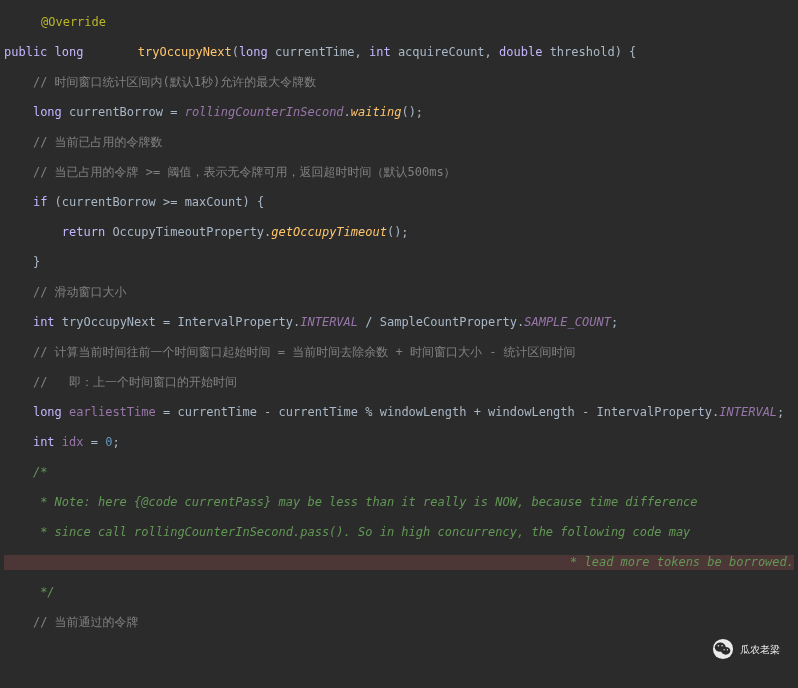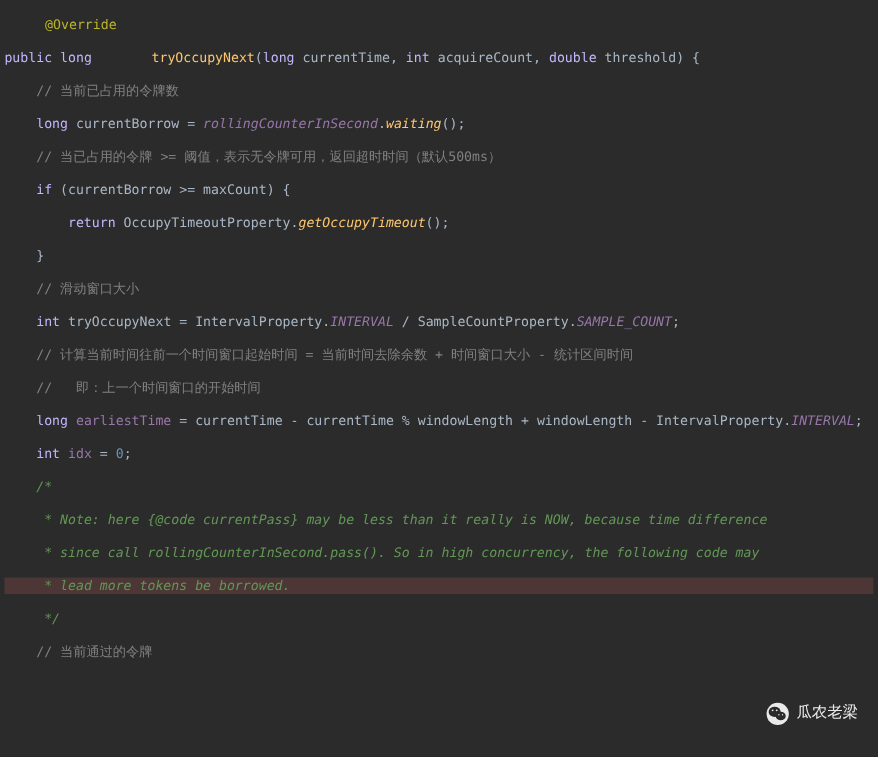"// 时间窗口统计区间内(默认1秒)允许的最大令牌数" span.line { html: none -> <span> <span>// 时间窗口统计区间内(默认1秒)允许的最大令牌数</span></span> }
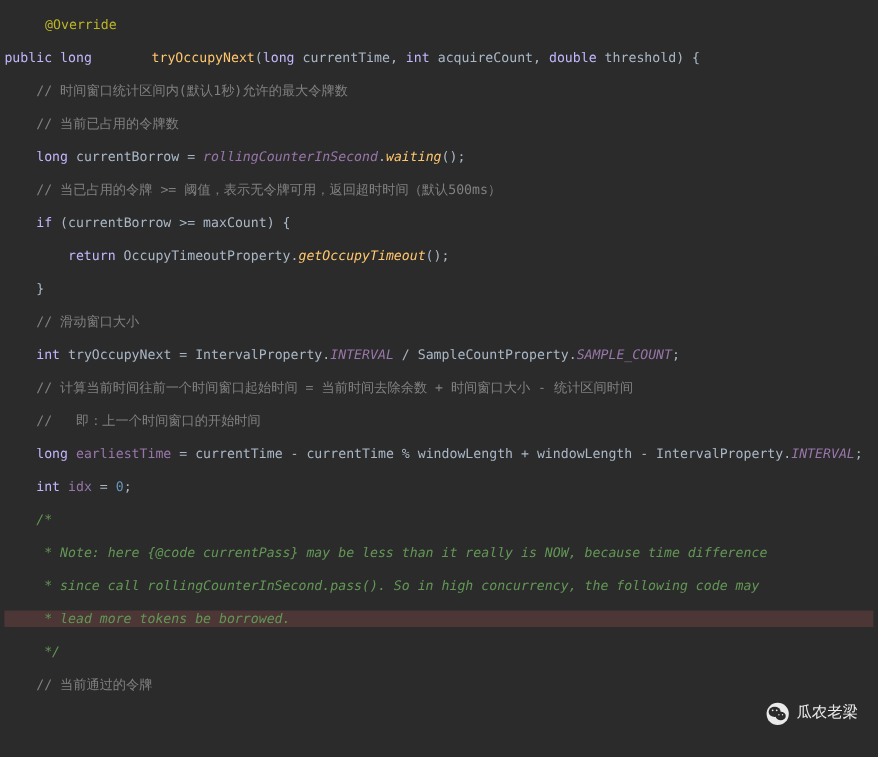"// 当前已占用的令牌数" span.line { order: before "long currentBorrow =" -> after "long currentBorrow =" }
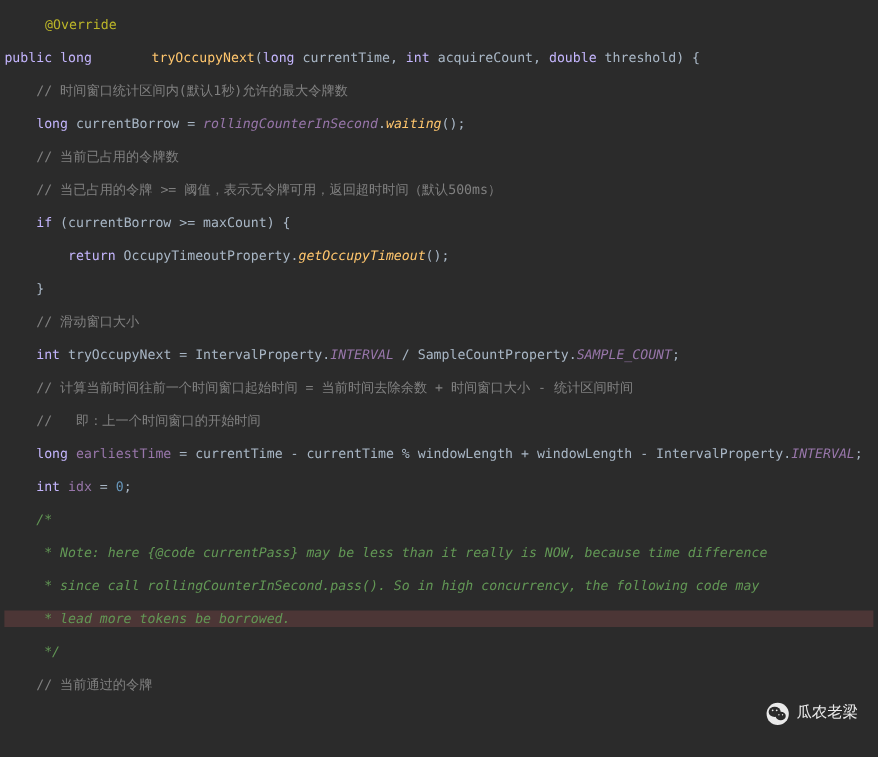"* lead more tokens be" .line-hl2 { text-align: none -> right }
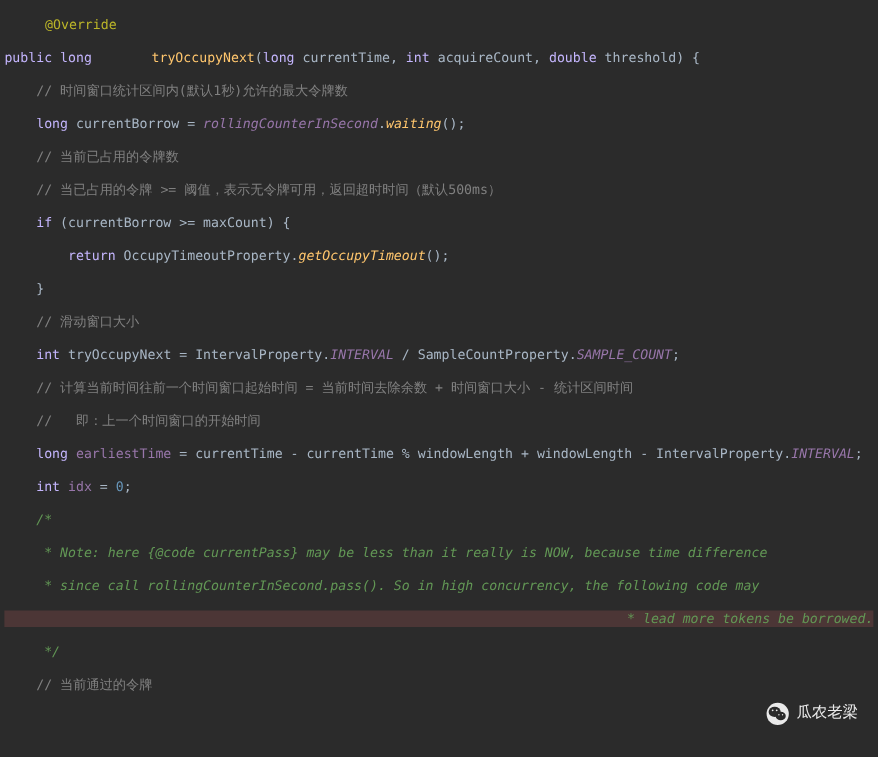"瓜农老梁" .watermark { font-family: Liberation Mono, monospace -> Liberation Serif, serif; font-size: 14px -> 10px }
